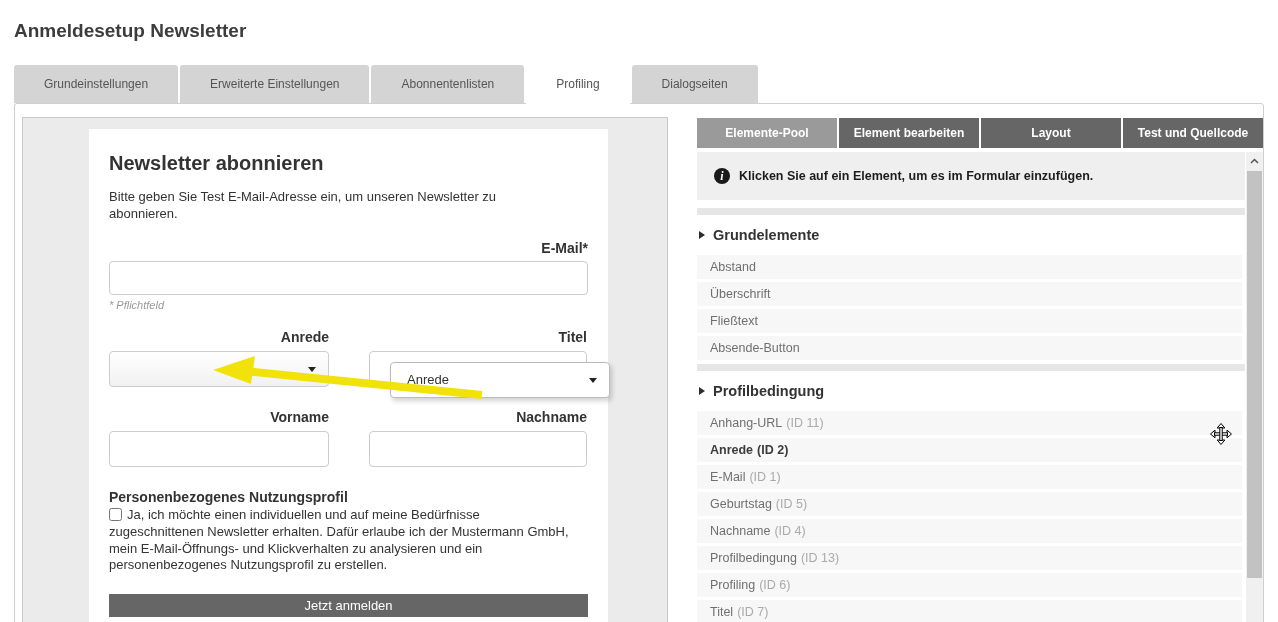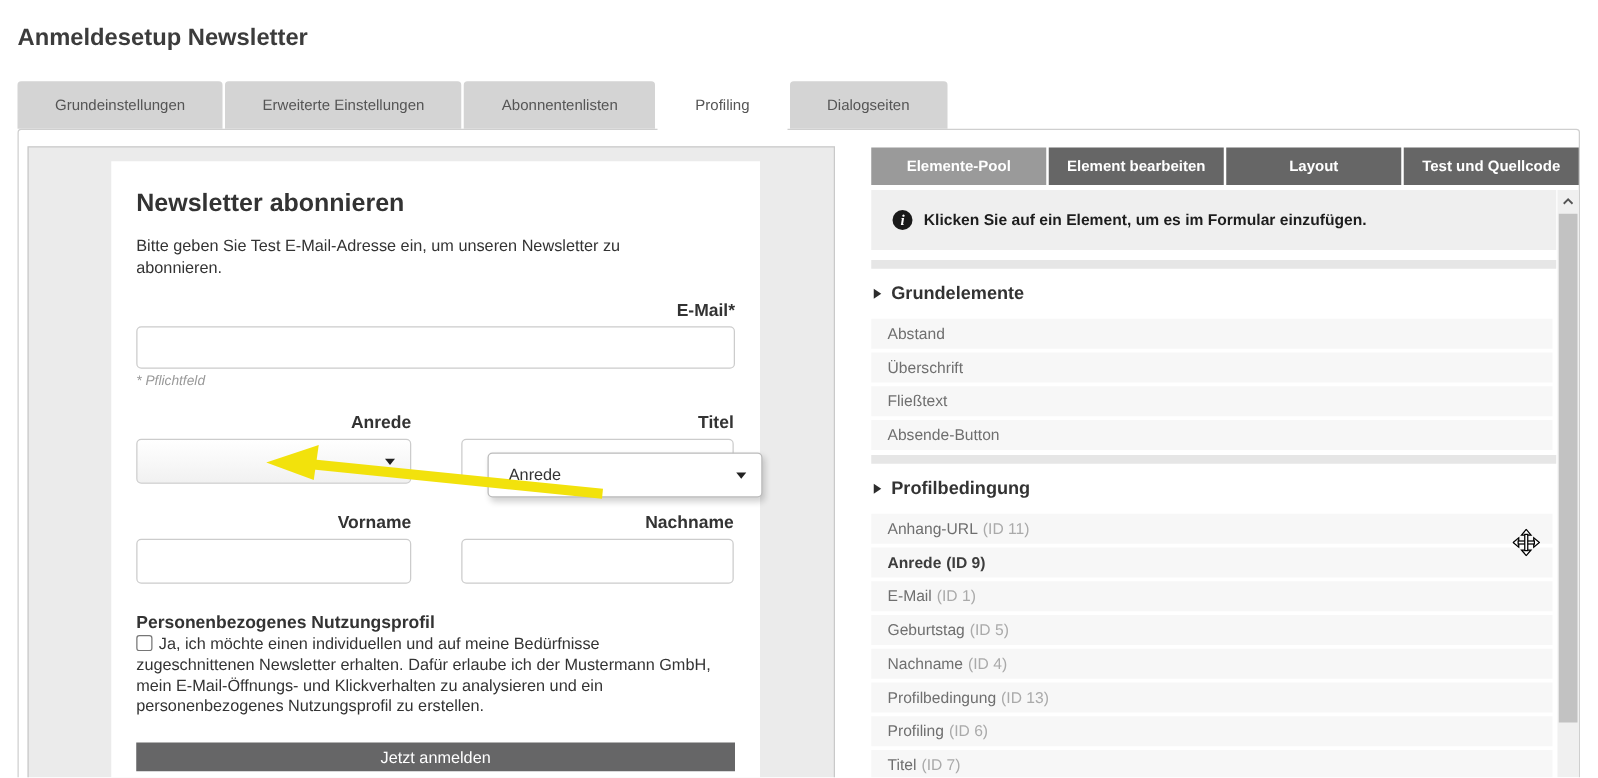"(ID 9)" span.pool-id { text: 9 -> 2 }
